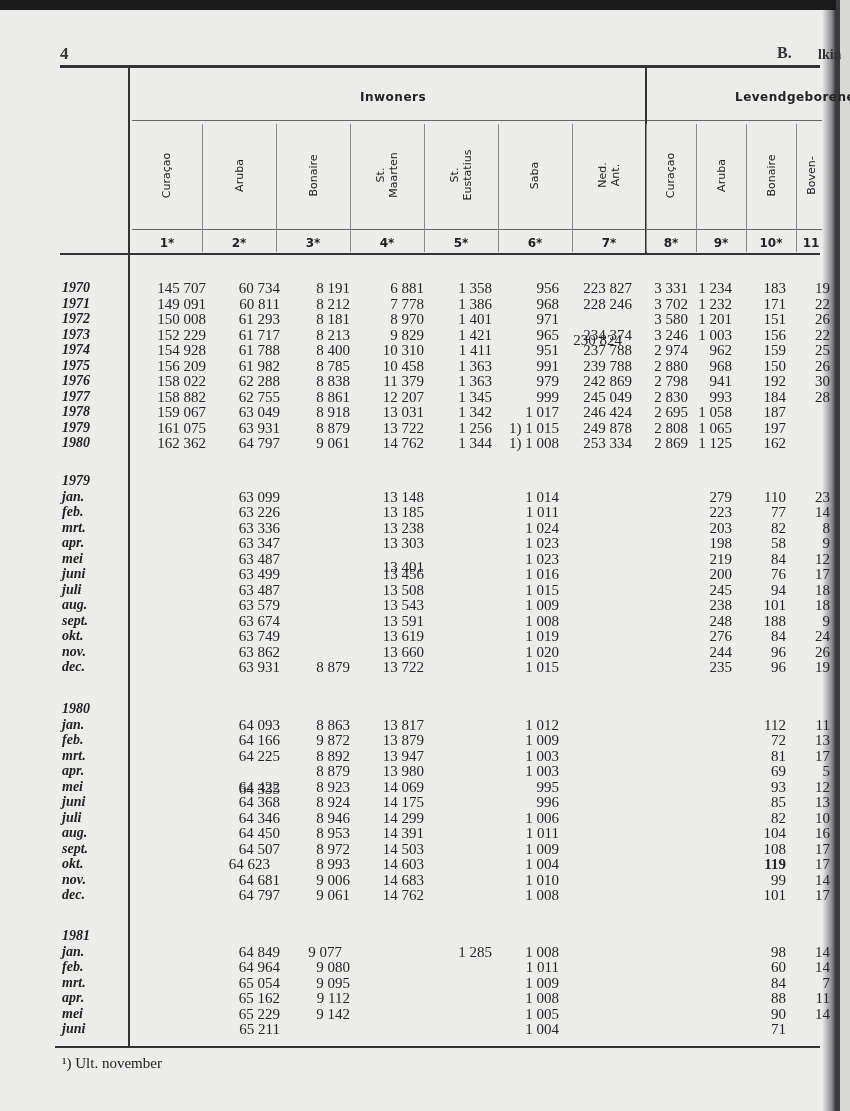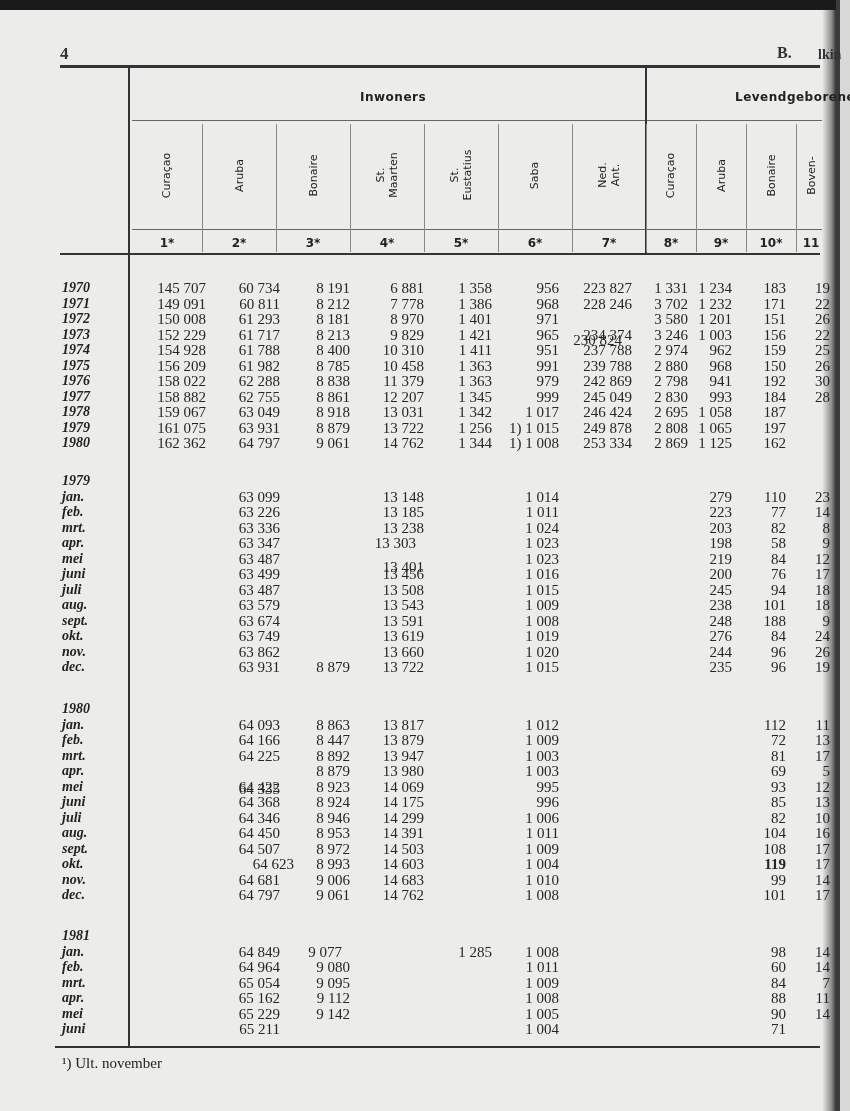"1 331" div.cell { text: 1 331 -> 3 331 }
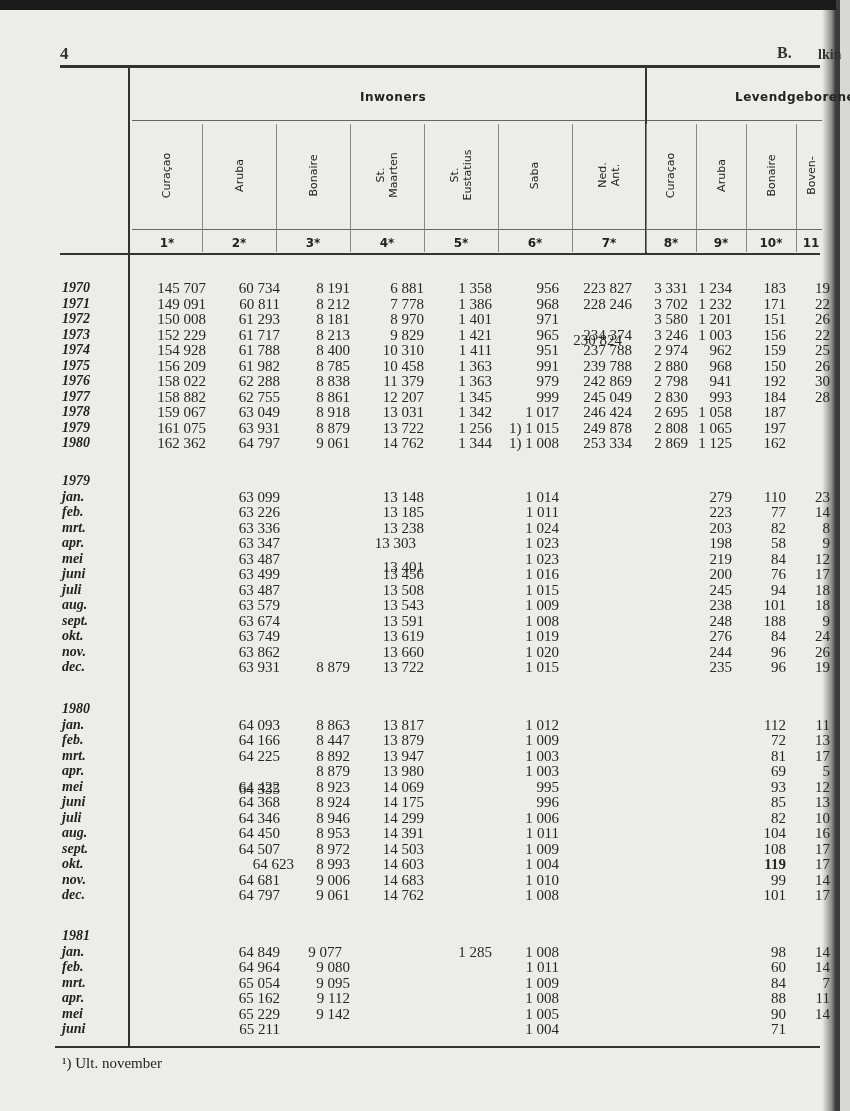"13 303" div.cell { left: 326px -> 334px }
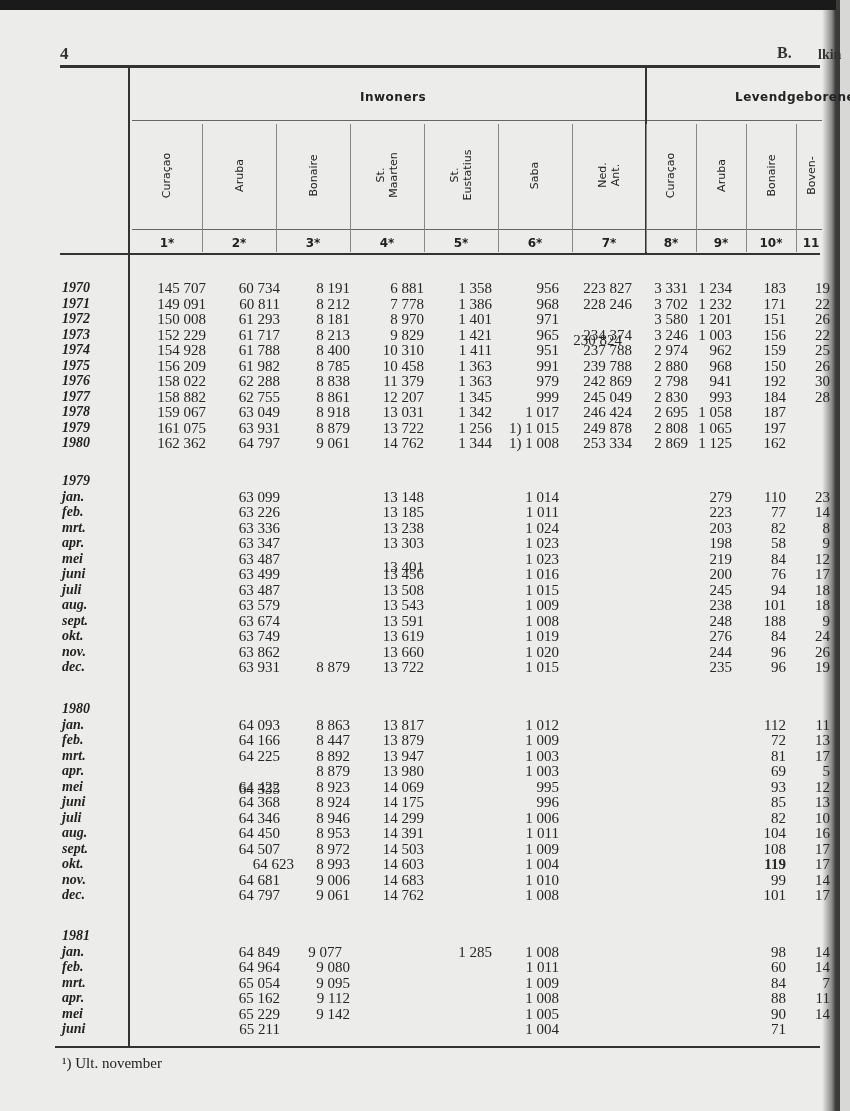"8 447" div.cell { text: 8 447 -> 9 872 }
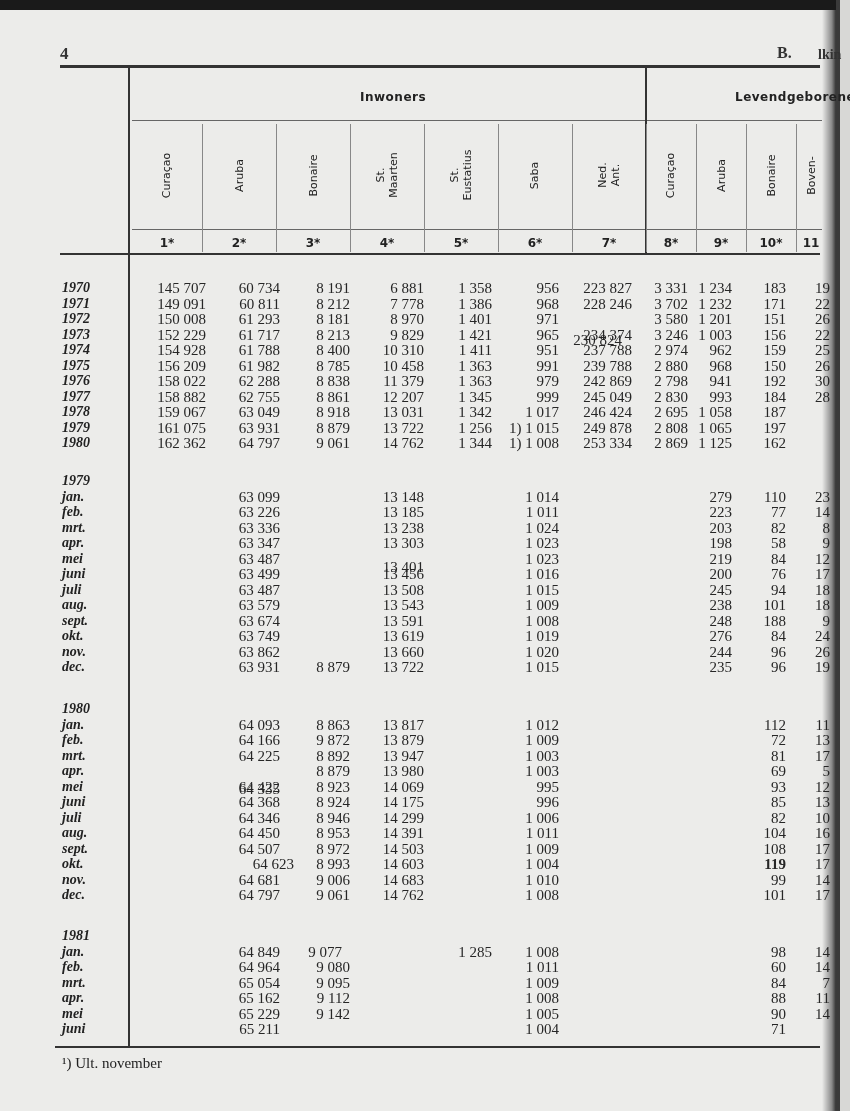"64 623" div.cell { left: 204px -> 180px }
